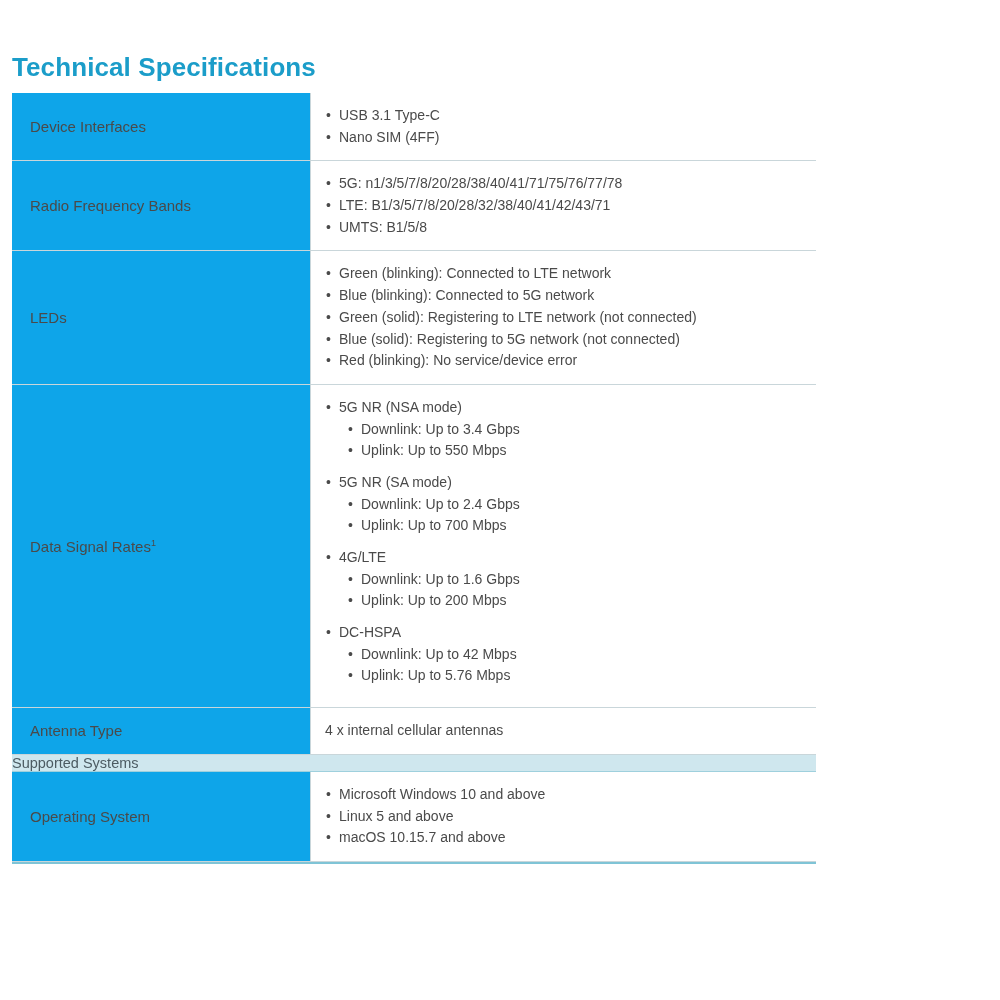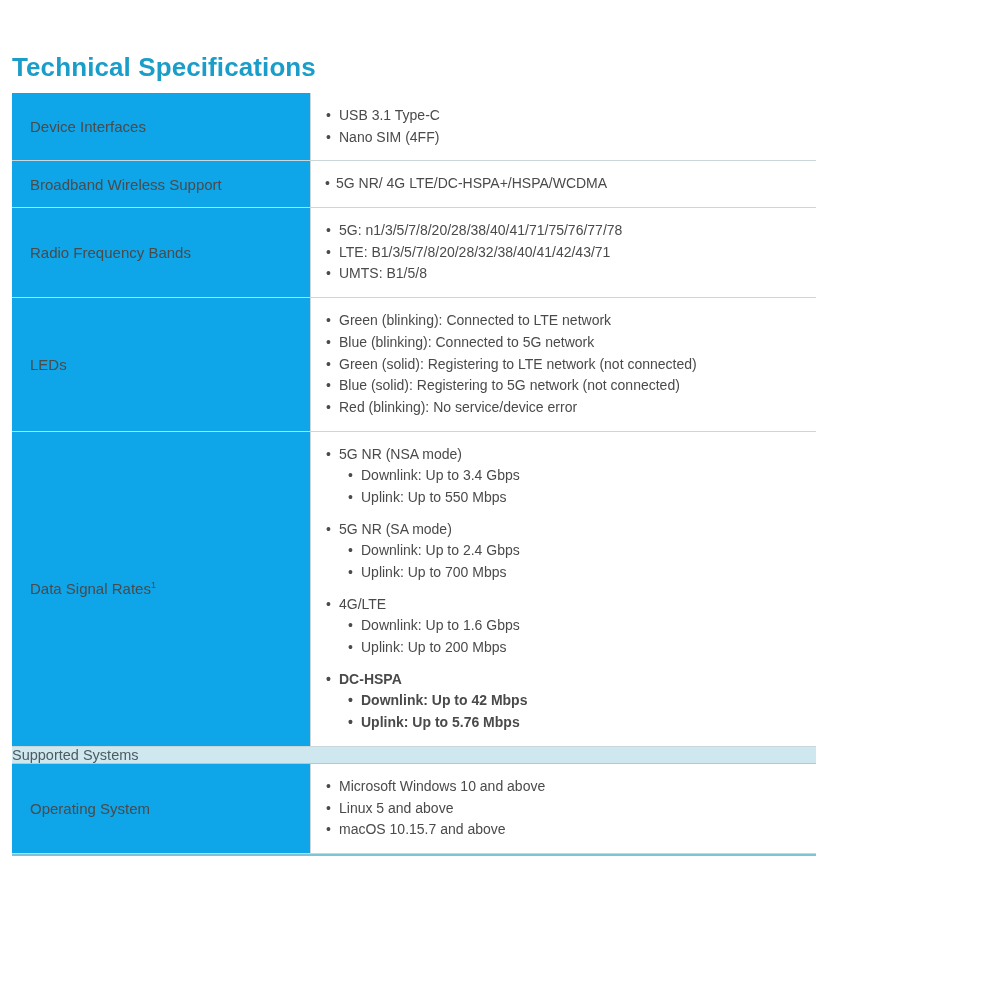"Broadband Wireless Support" tr { html: <tr> <td>Broadband Wireless Support</td> <td> <div>5G NR/ 4G LTE/DC-HSPA+/HSPA/WCDMA</div> </td> </tr> -> none }
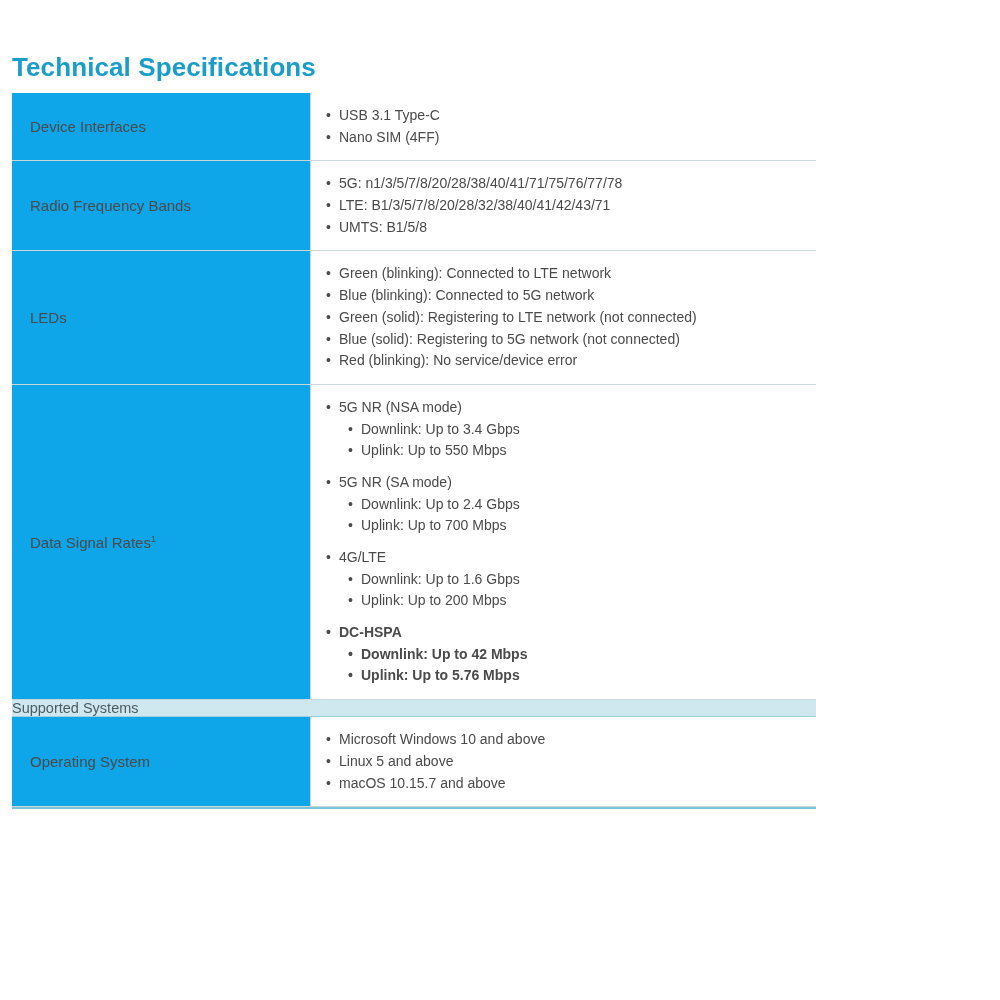"DC-HSPA" .group:last-child { font-weight: bold -> none; margin-bottom: 0 -> 8px }
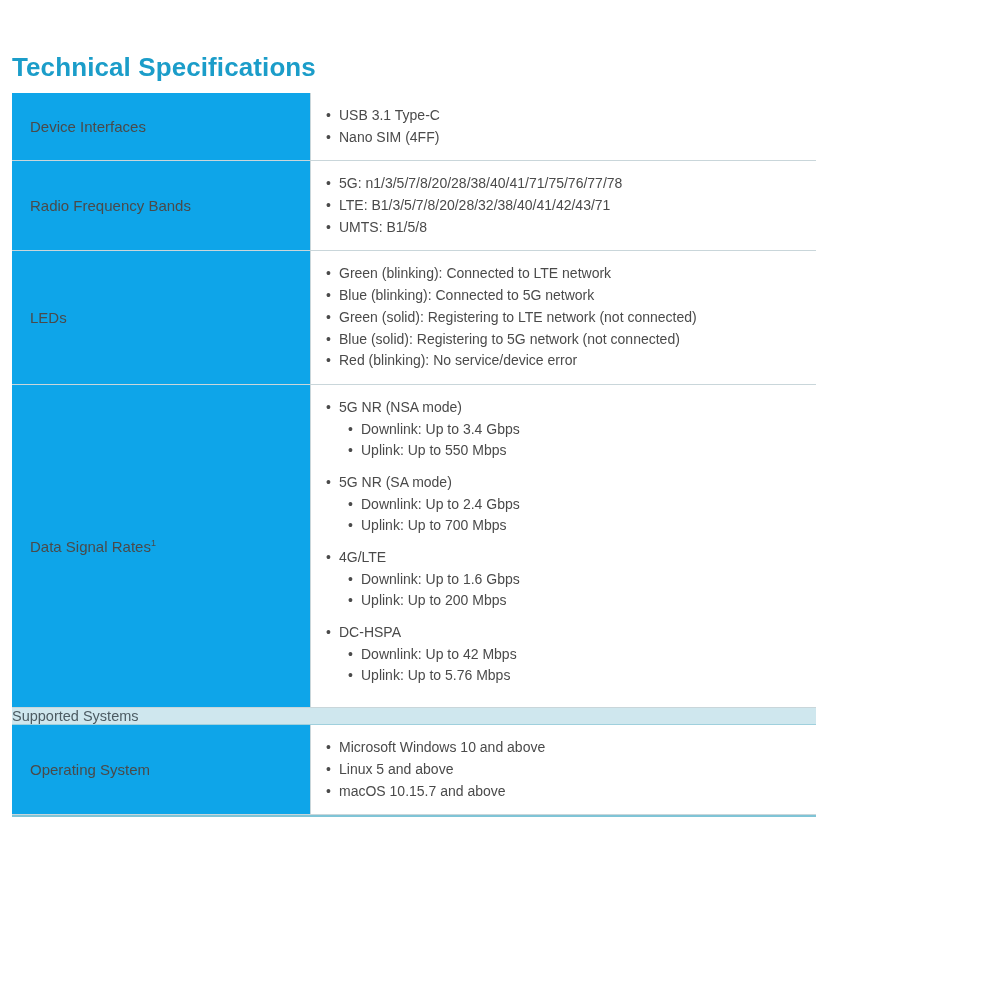"Antenna Type" tr { html: none -> <tr> <td>Antenna Type</td> <td> <div>4 x internal cellular antennas</div> </td> </tr> }
